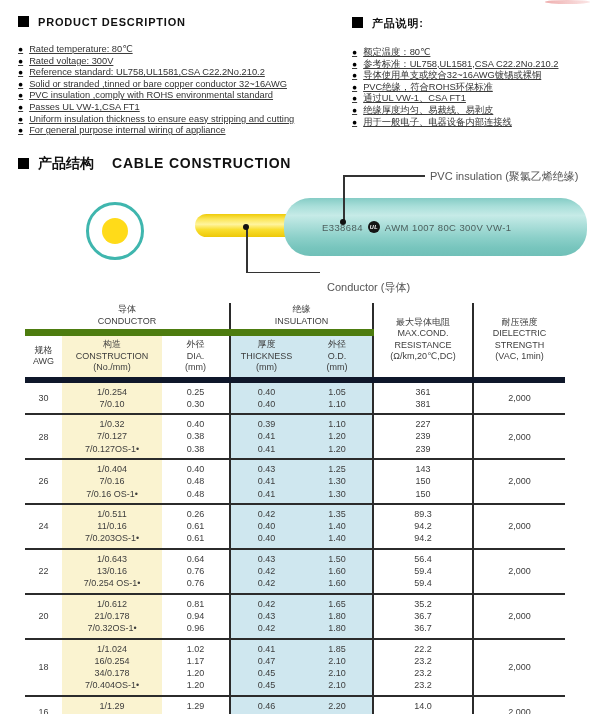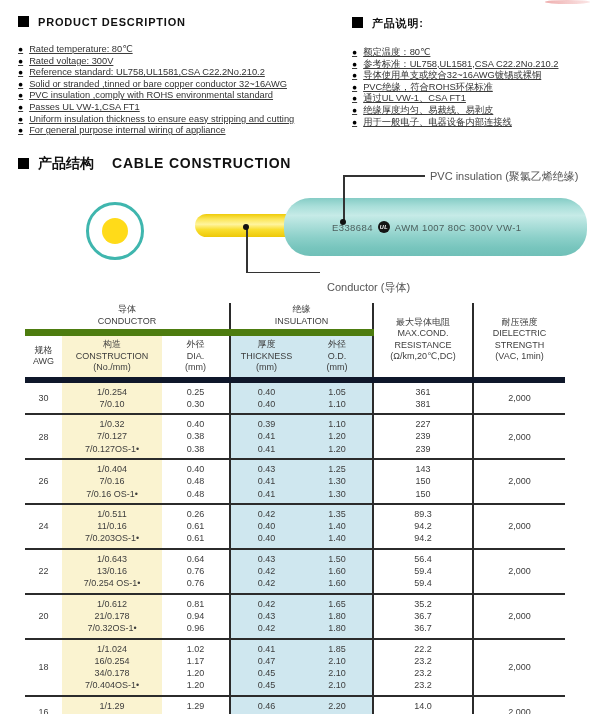"E338684" .print { left: 48px -> 38px }
